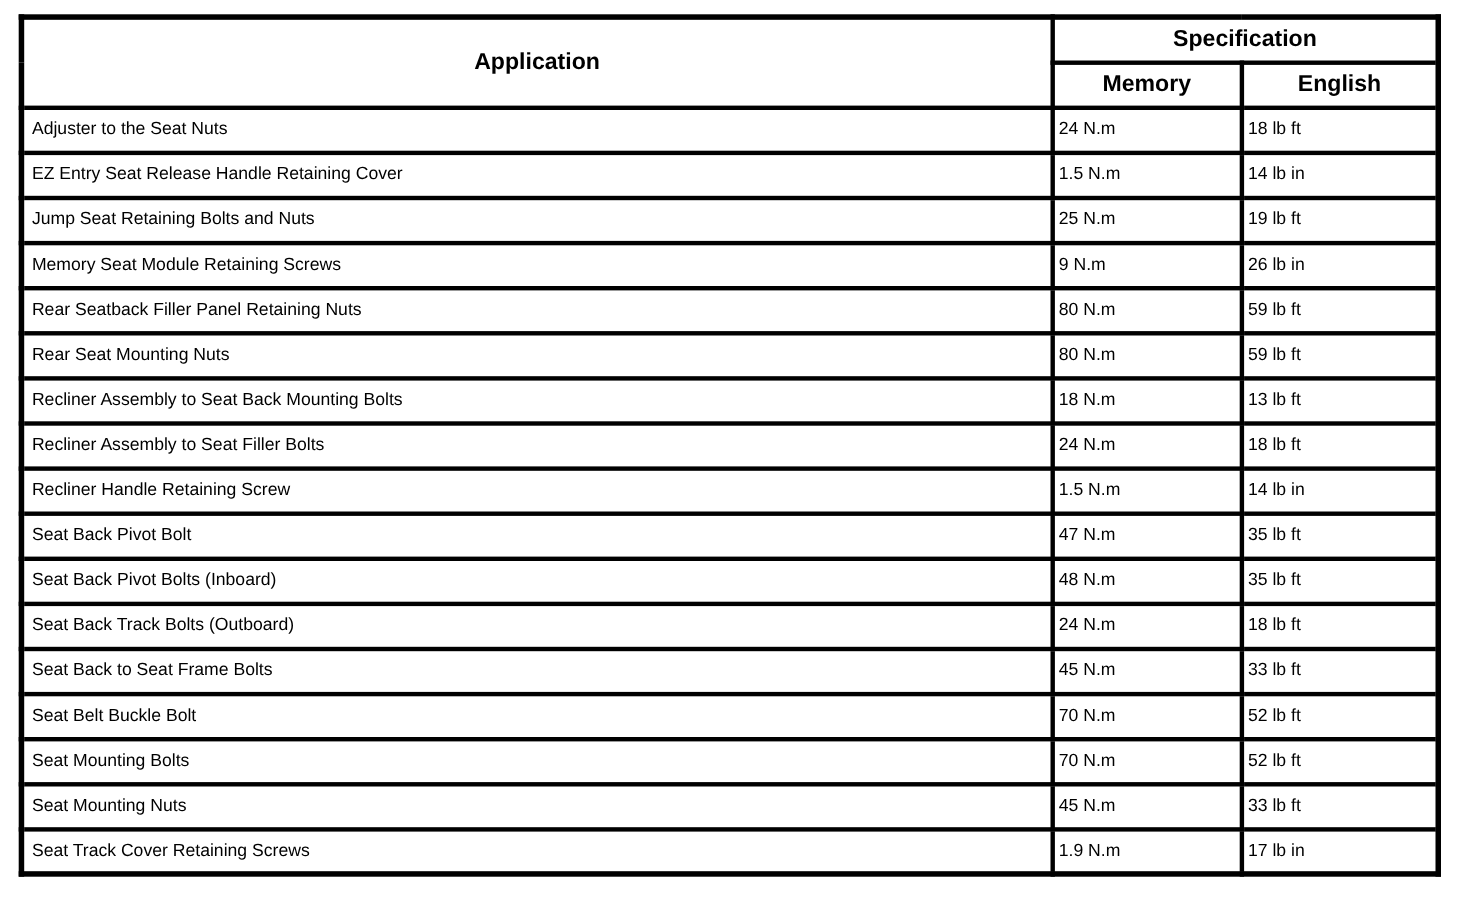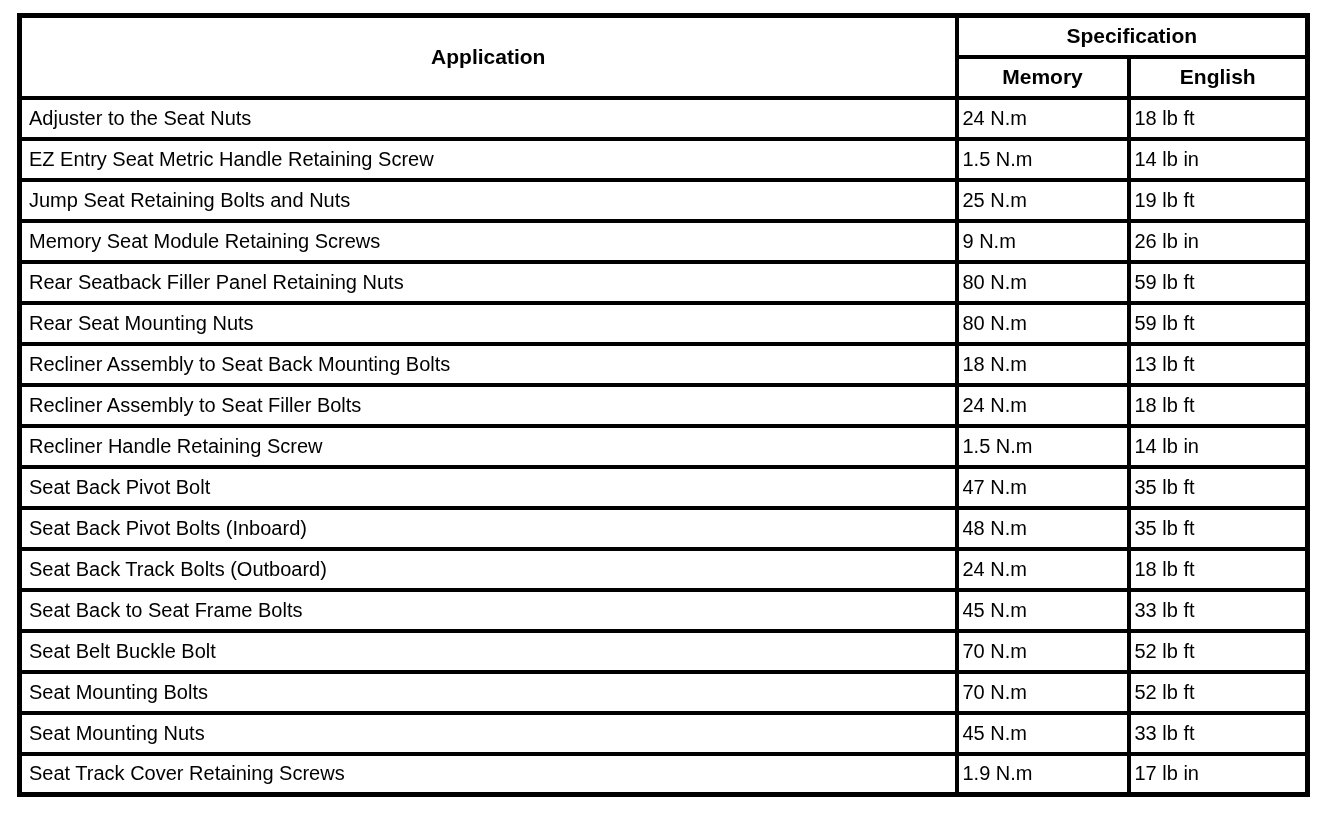"Adjuster to the Seat Nuts" .spec-table td { font-size: 20px -> 16px }
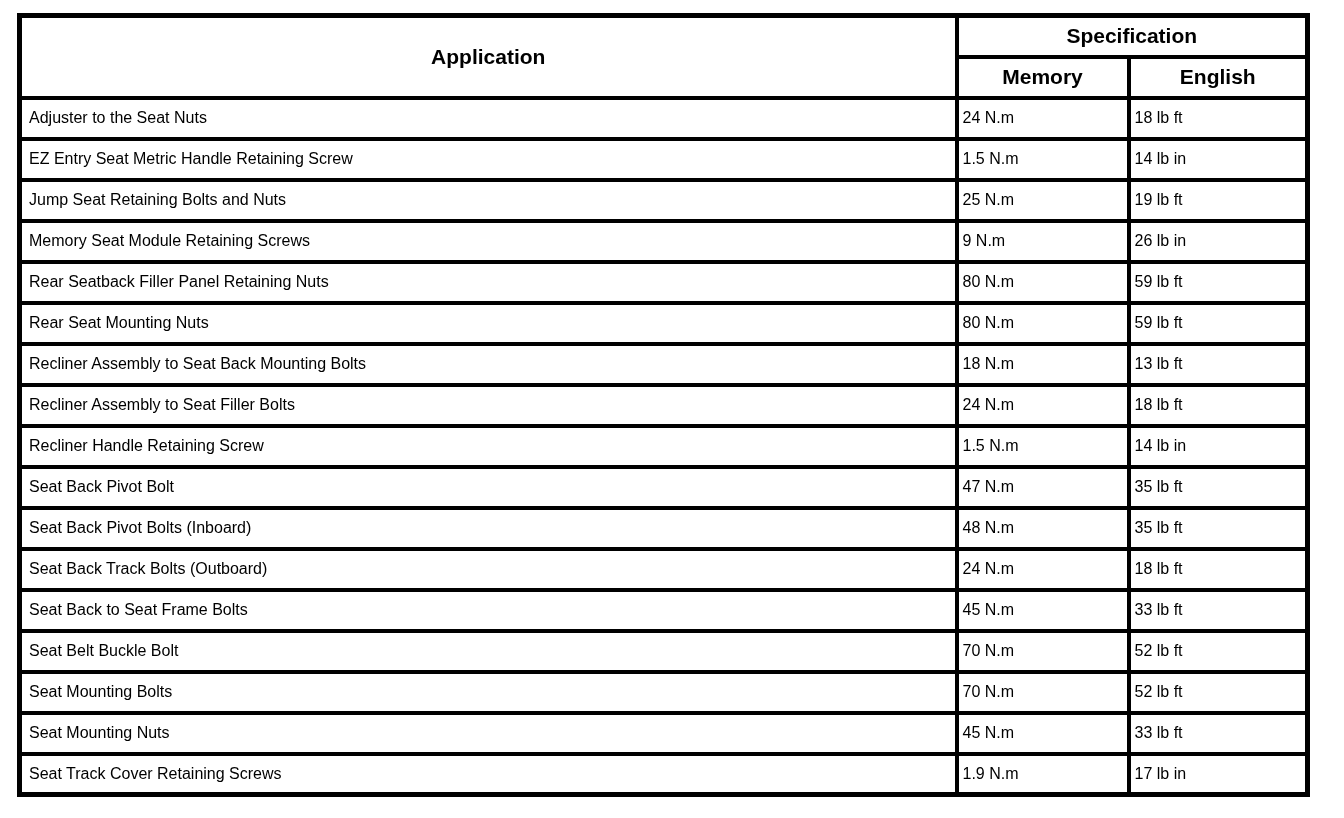"EZ Entry Seat Metric Handle" td.app { text: Metric Handle Retaining Screw -> Release Handle Retaining Cover }
